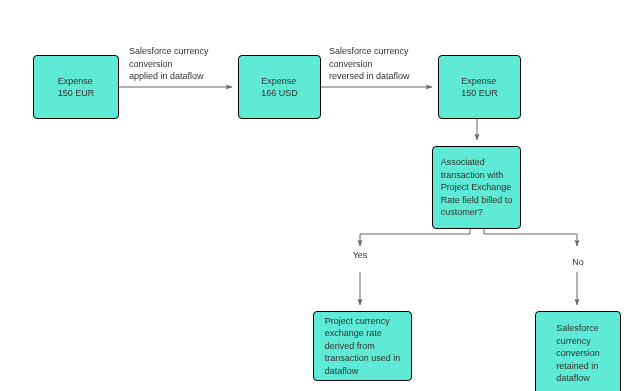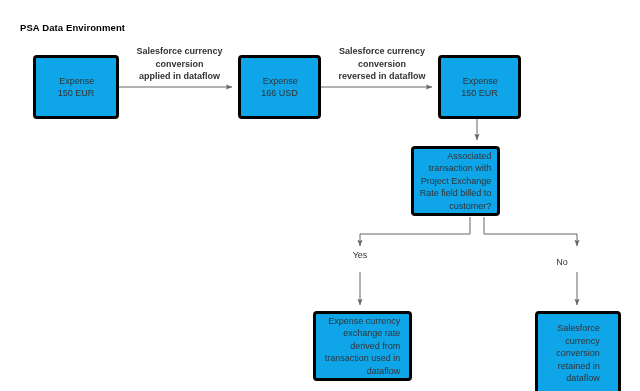"PSA Data Environment" div.diagram-title { html: <div>PSA Data Environment</div> -> none }
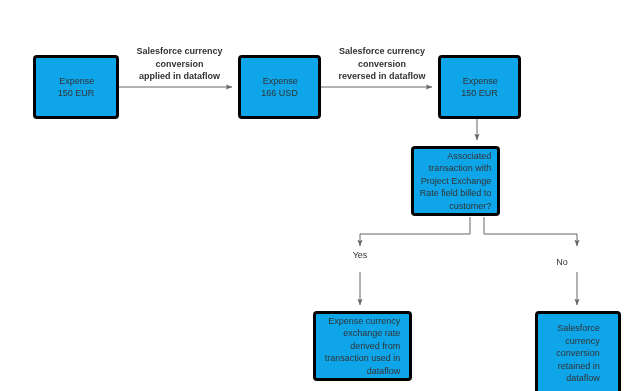"Salesforce currency" .edge-label { font-weight: bold -> none; text-align: center -> none }
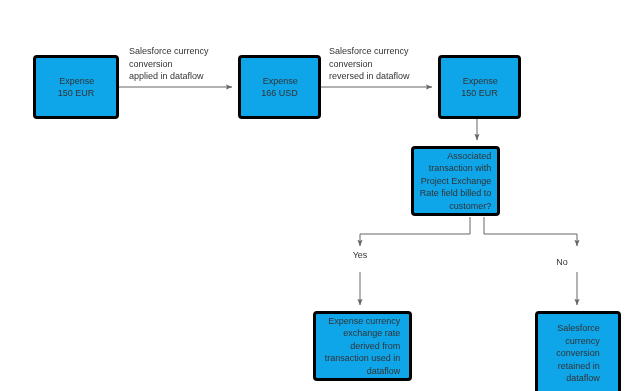"Expense" .node { background: #0ea5e9 -> #5eead4; border: 3px solid #000000 -> 1px solid #000000; text-align: right -> left }
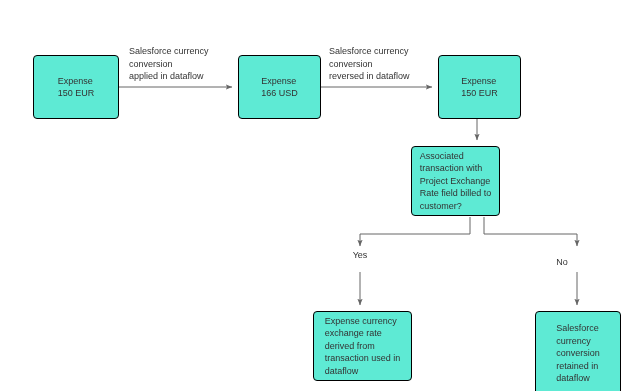"Associated" div.node { height: 70px -> 83px; left: 411px -> 432px }
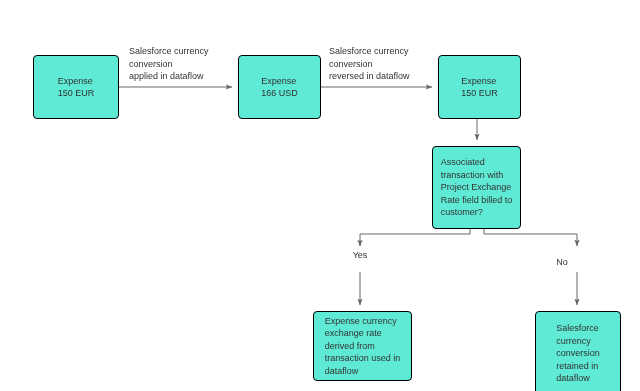"No" div.branch-label { left: 550px -> 566px }
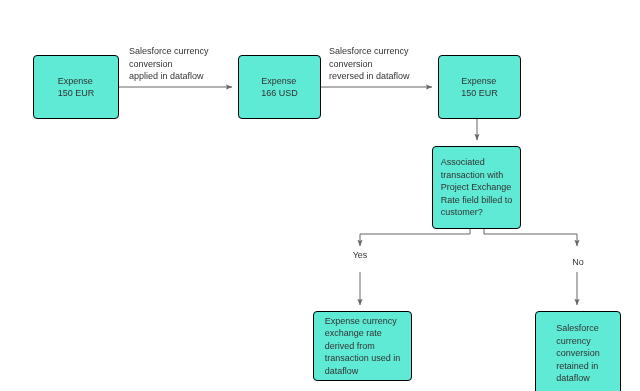"Expense currency" div.node-text { text: Expense -> Project }
